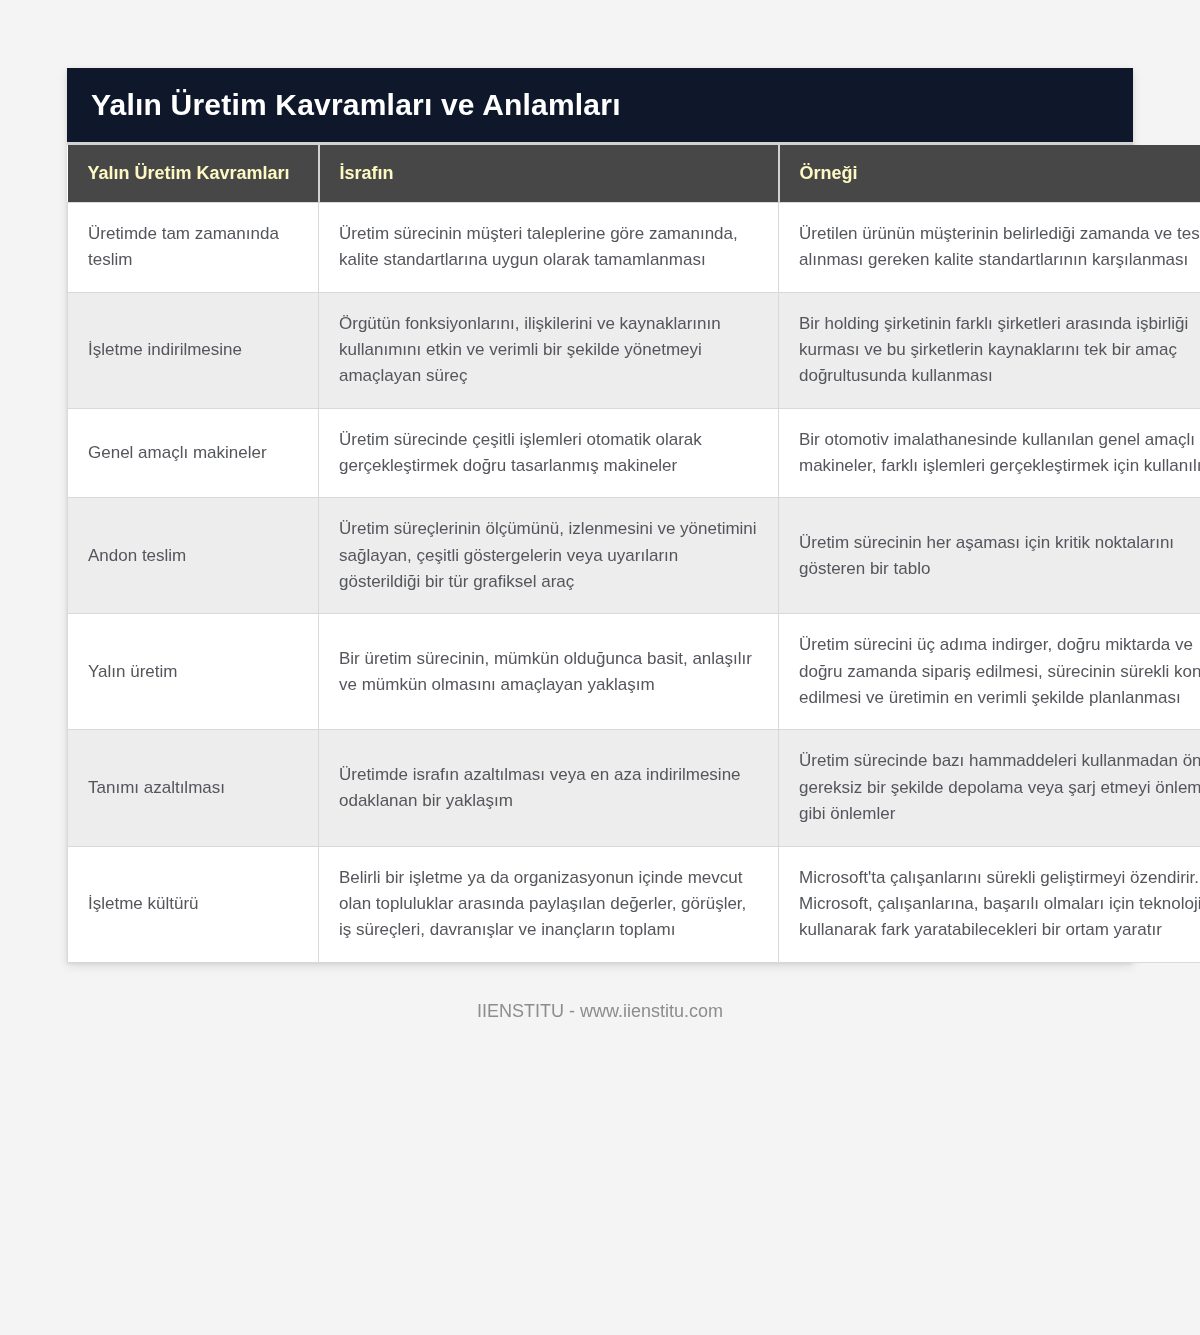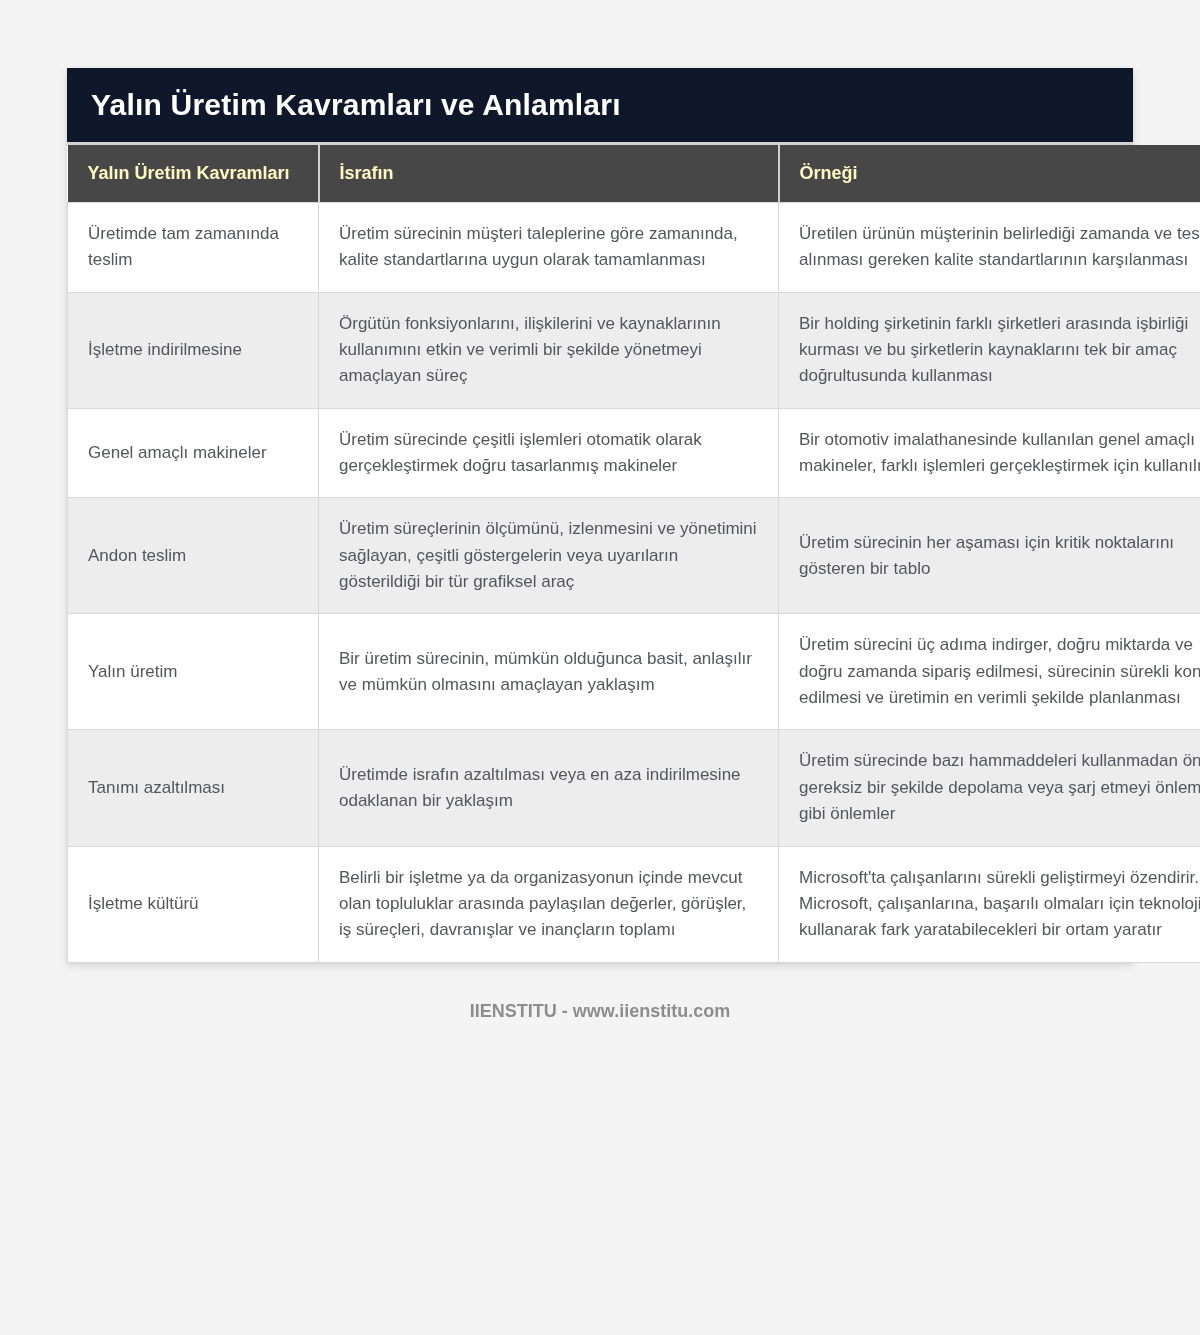"IIENSTITU - www.iienstitu.com" .footer { font-weight: bold -> none }
